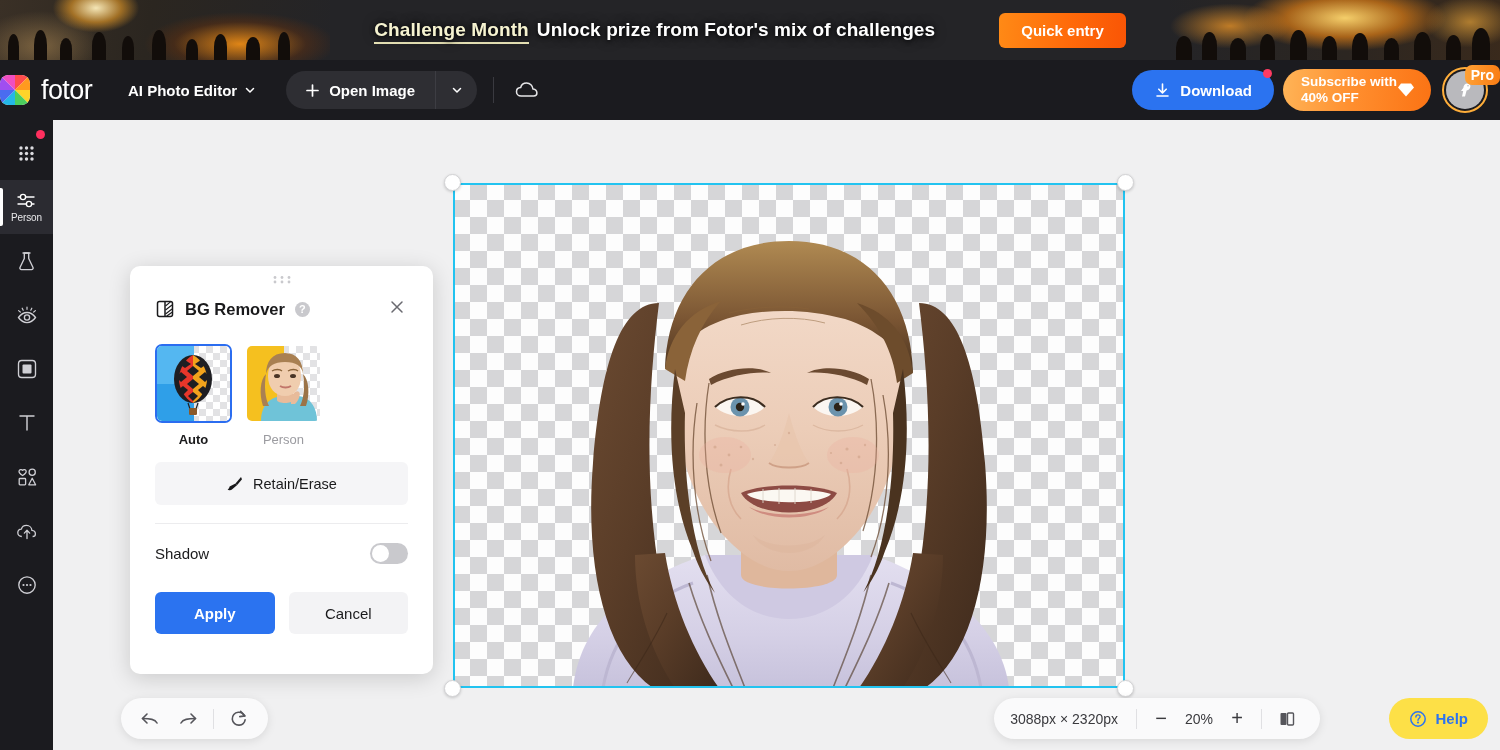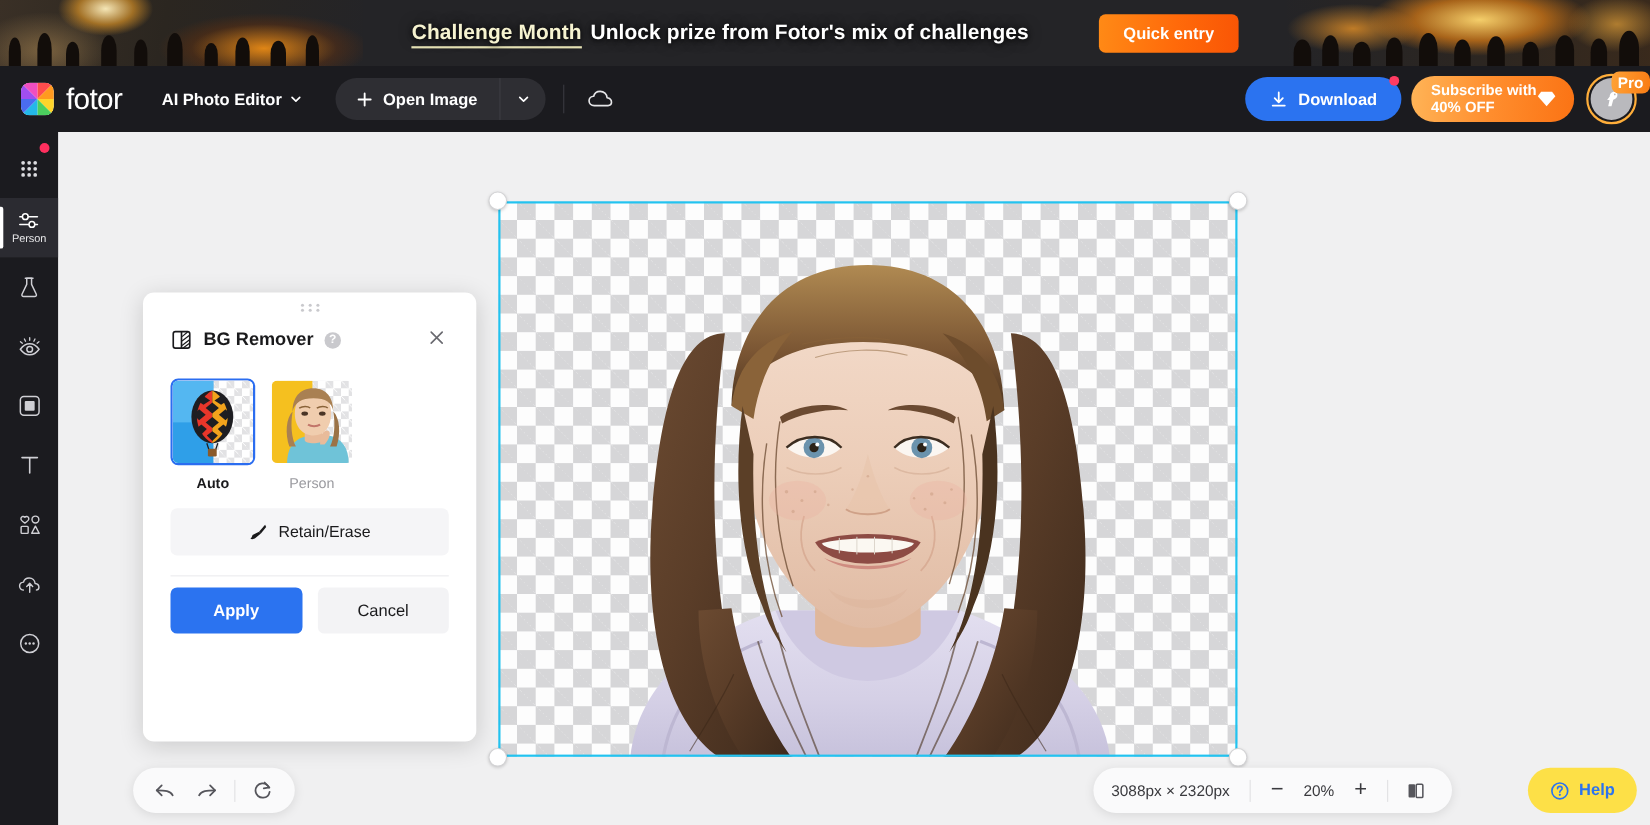"fotor" #fotor-brand { padding-left: 19px -> 0 }
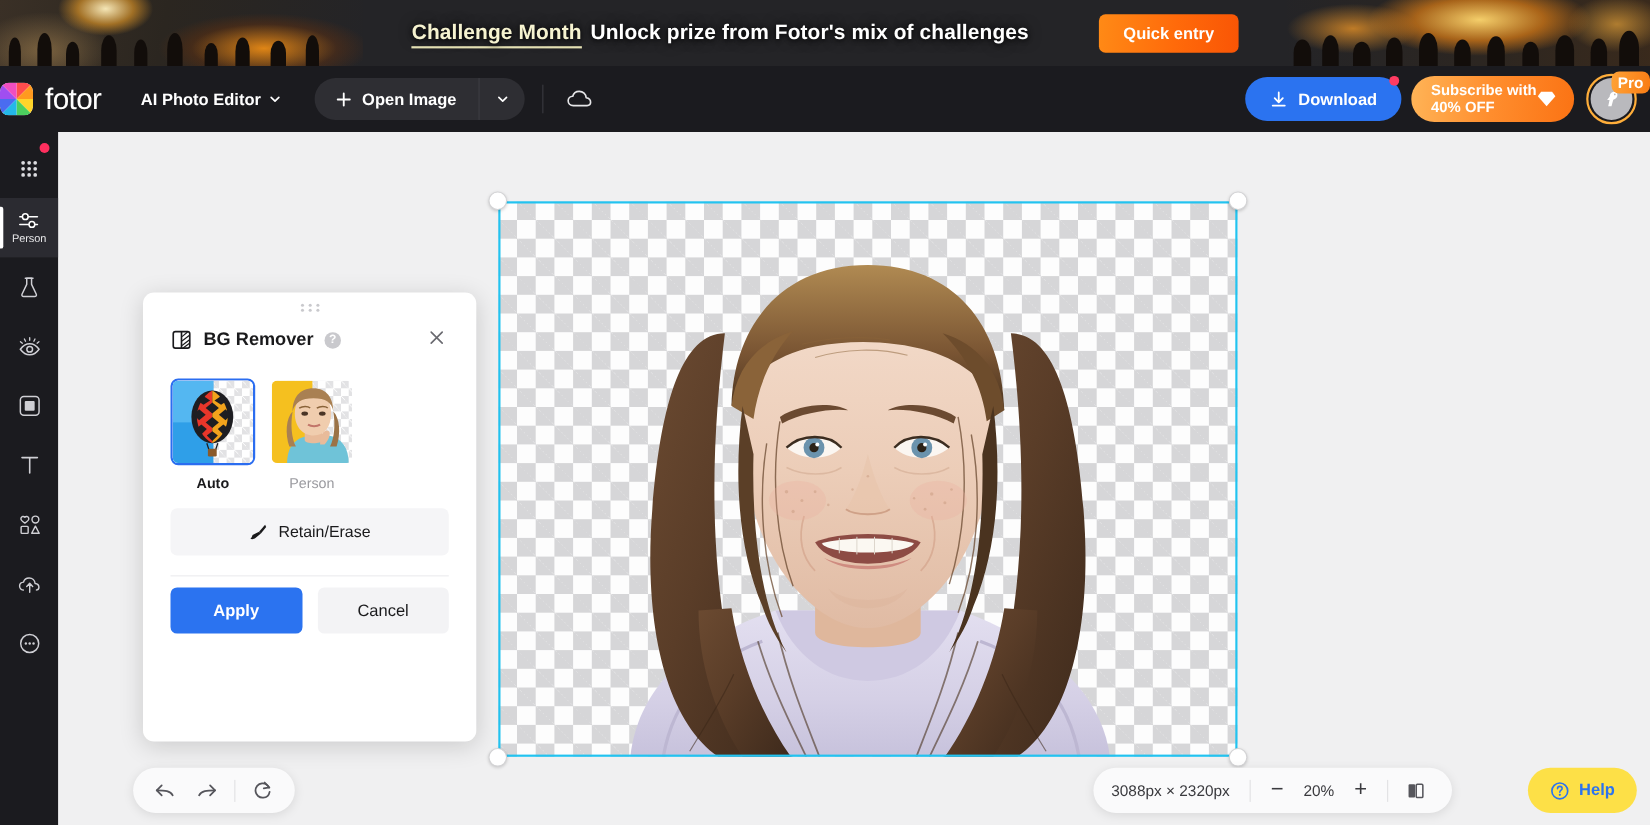"Shadow" div { html: none -> <div> <span>Shadow</span> <div> <div></div> </div> </div> }
